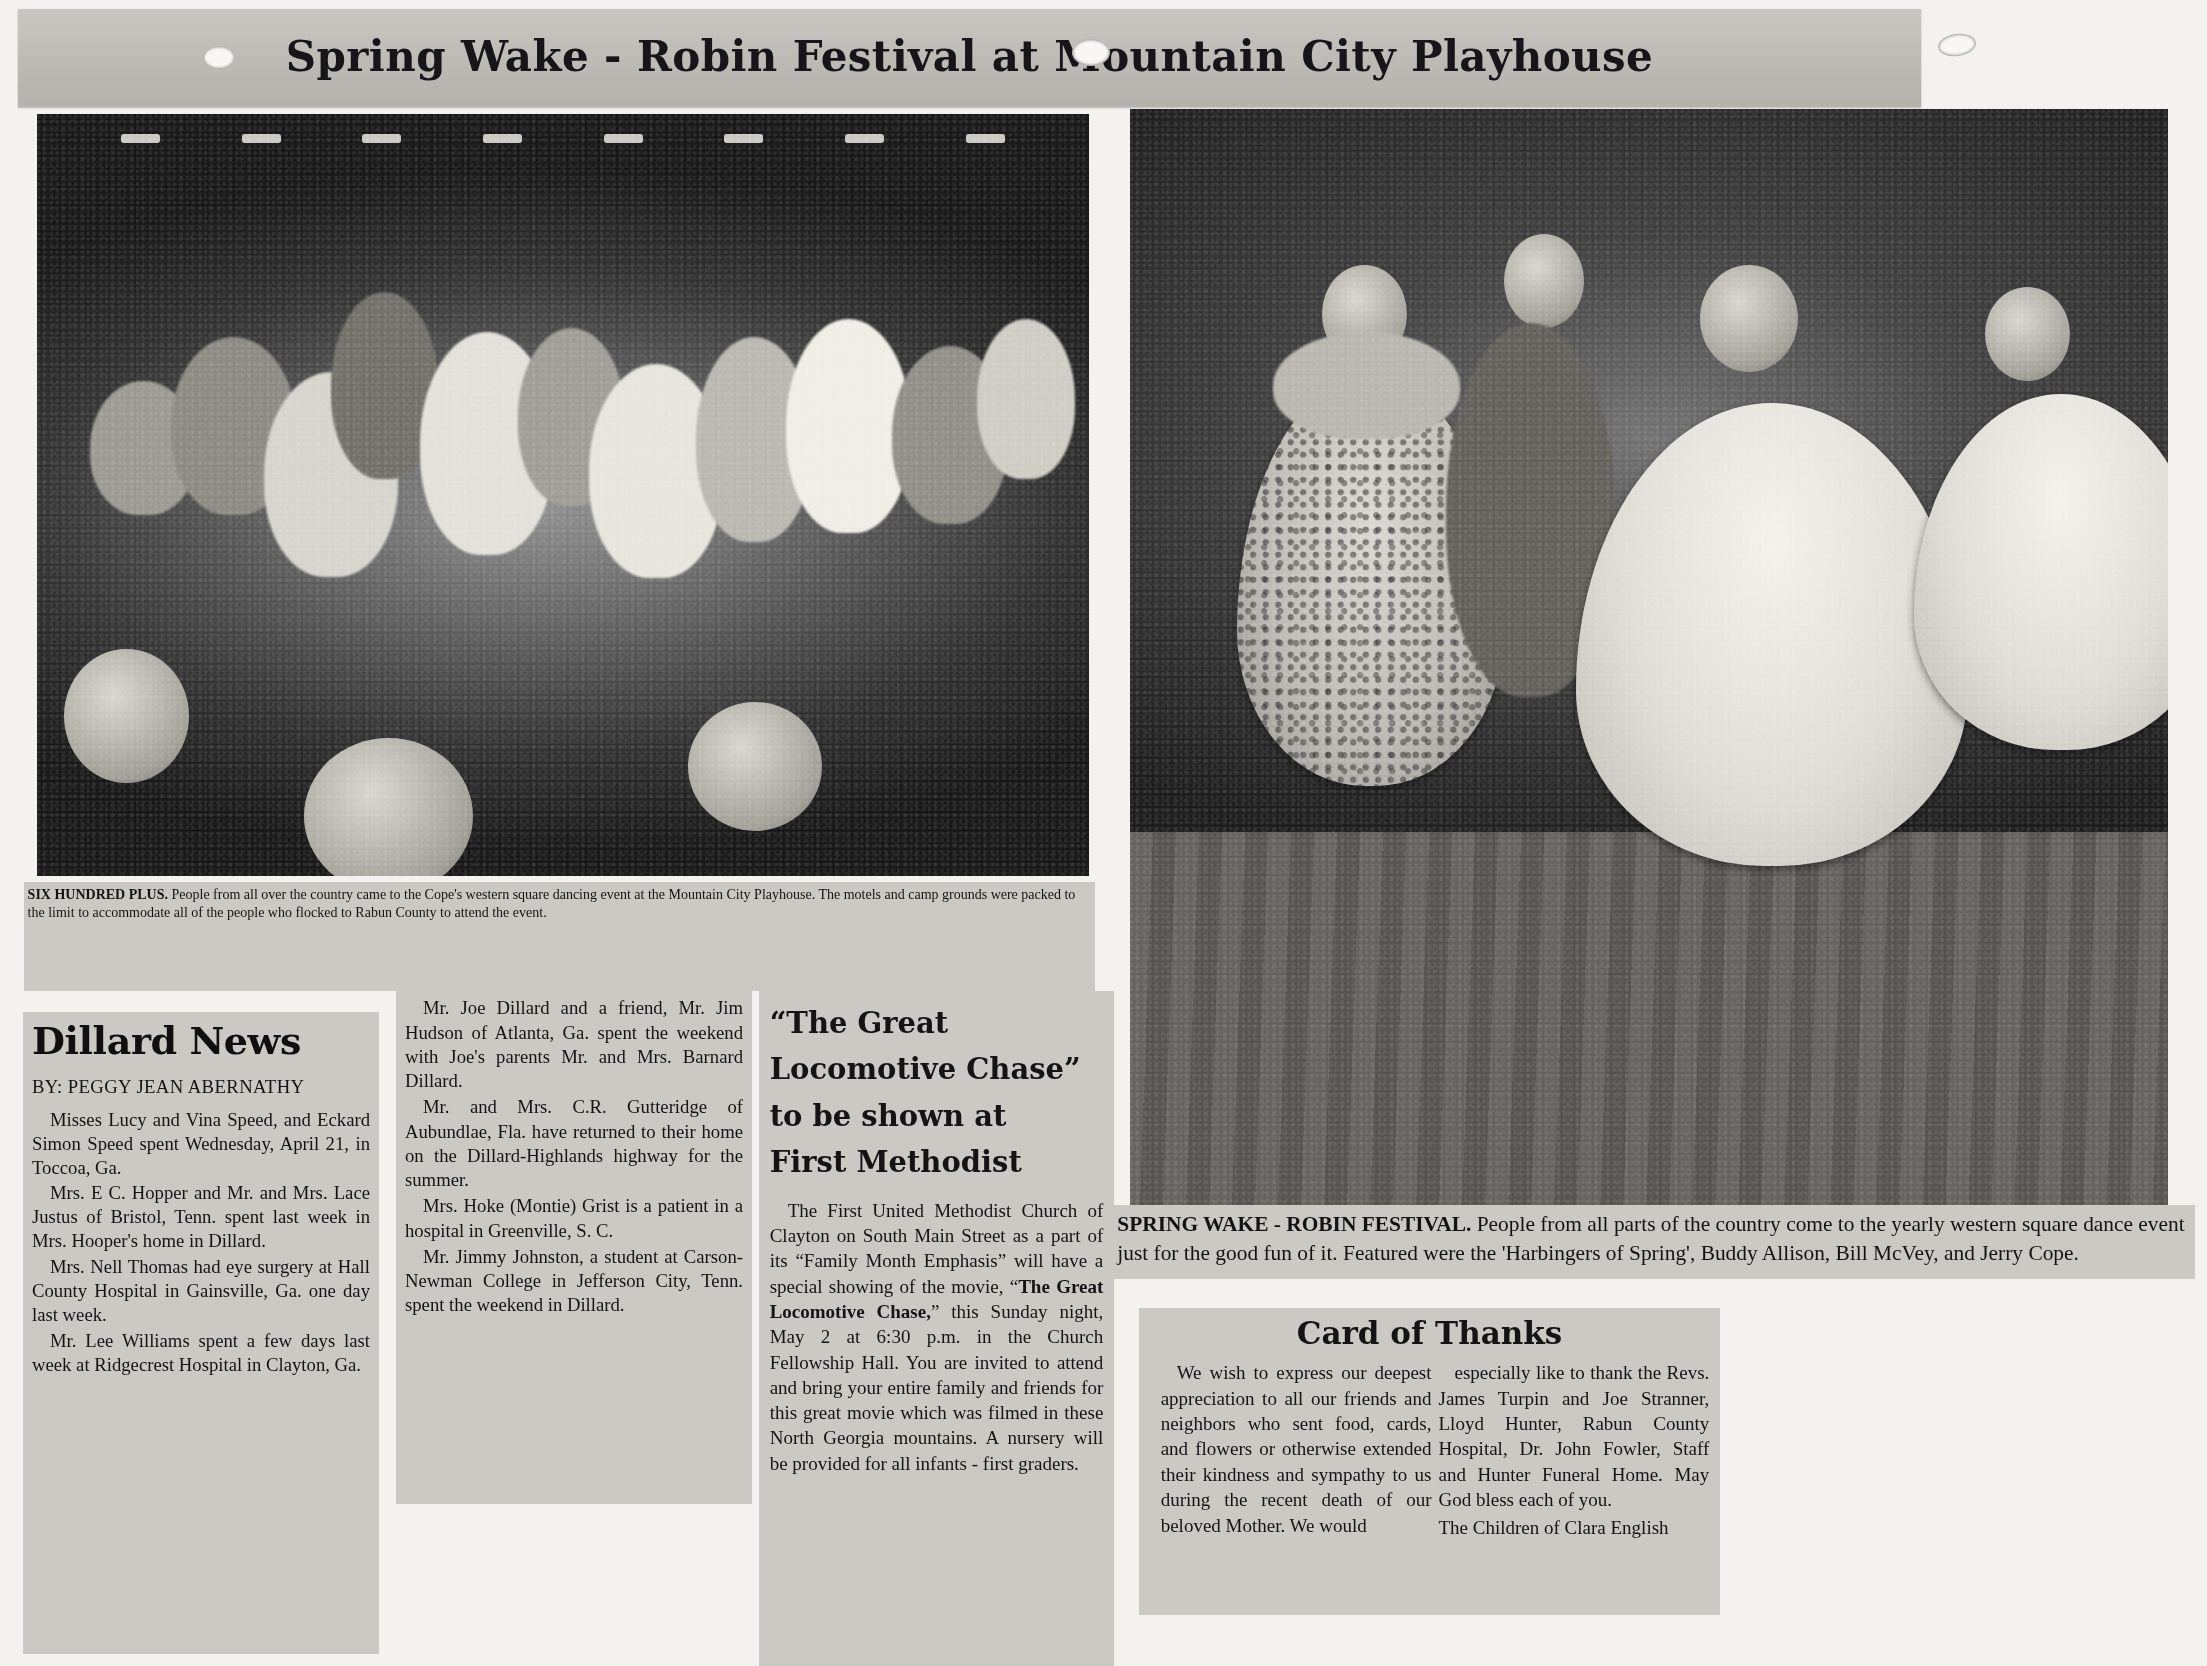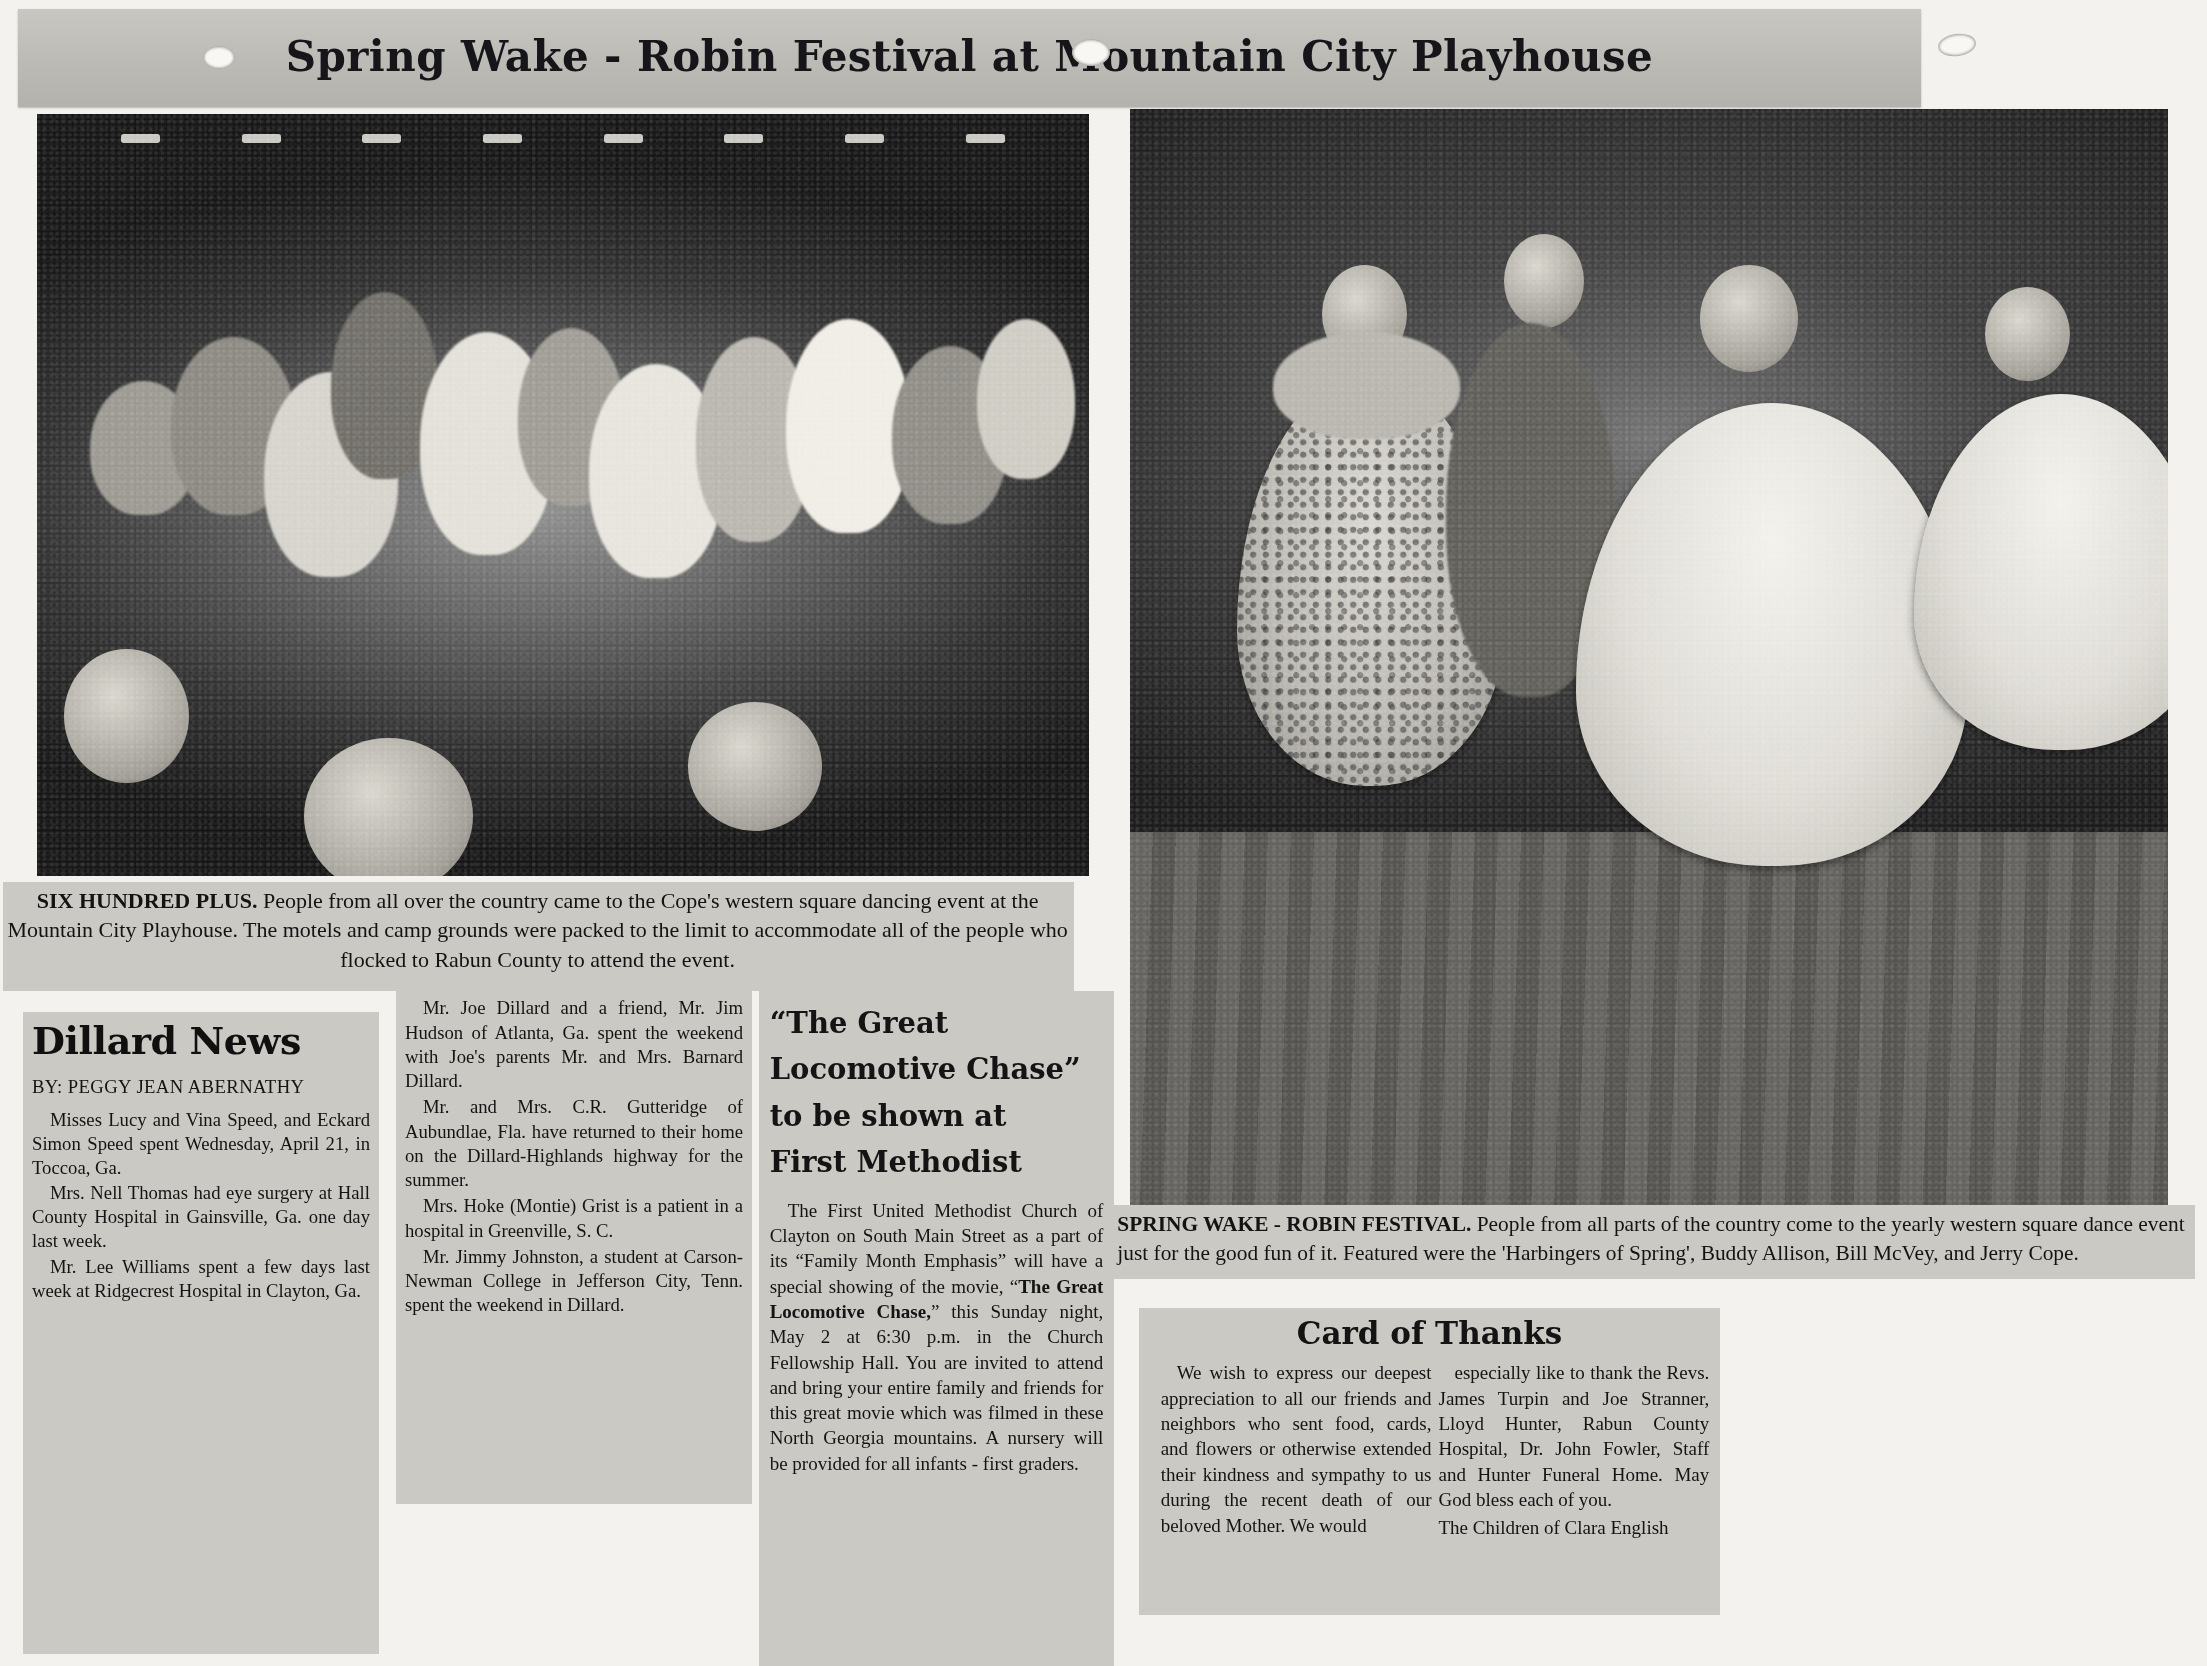"SIX HUNDRED PLUS. People from" #caption-left { font-size: 22px -> 14px; left: 3px -> 24px; text-align: center -> none }
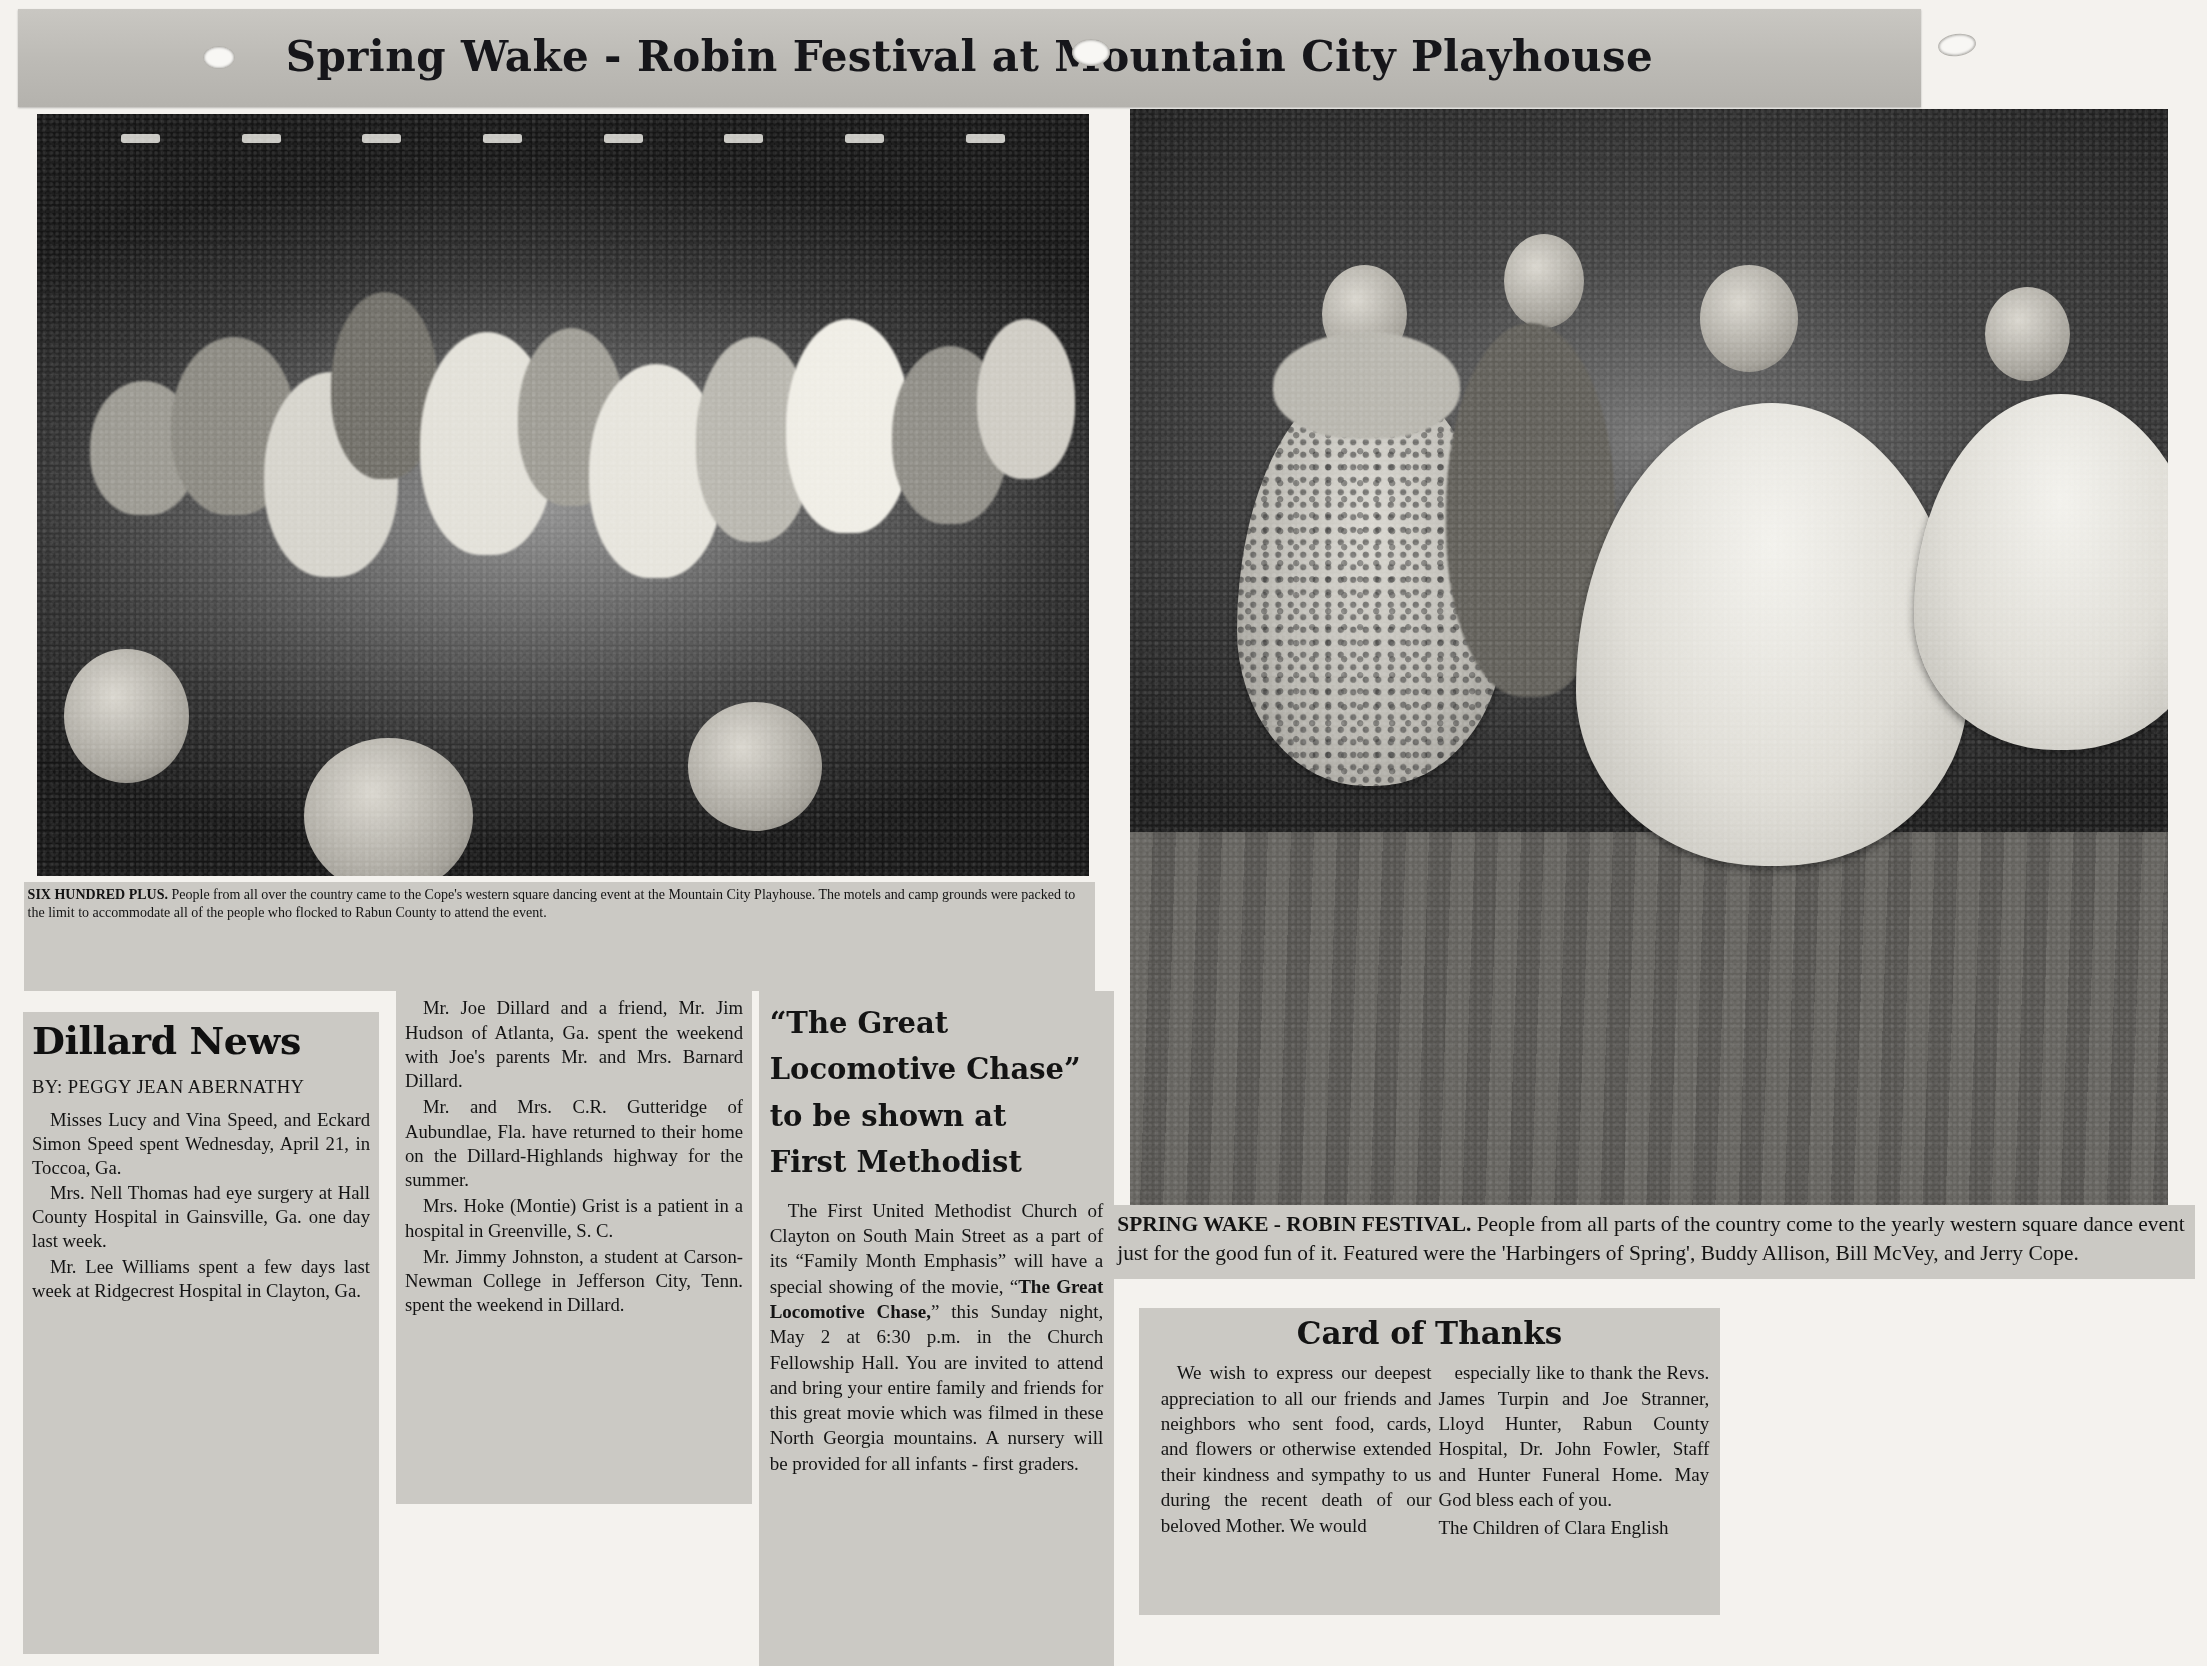"Mrs. E C. Hopper and" p { html: none -> <p>Mrs. E C. Hopper and Mr. and Mrs. Lace Justus of Bristol, Tenn. spent last week in Mrs. Hooper's home in Dillard.</p> }
